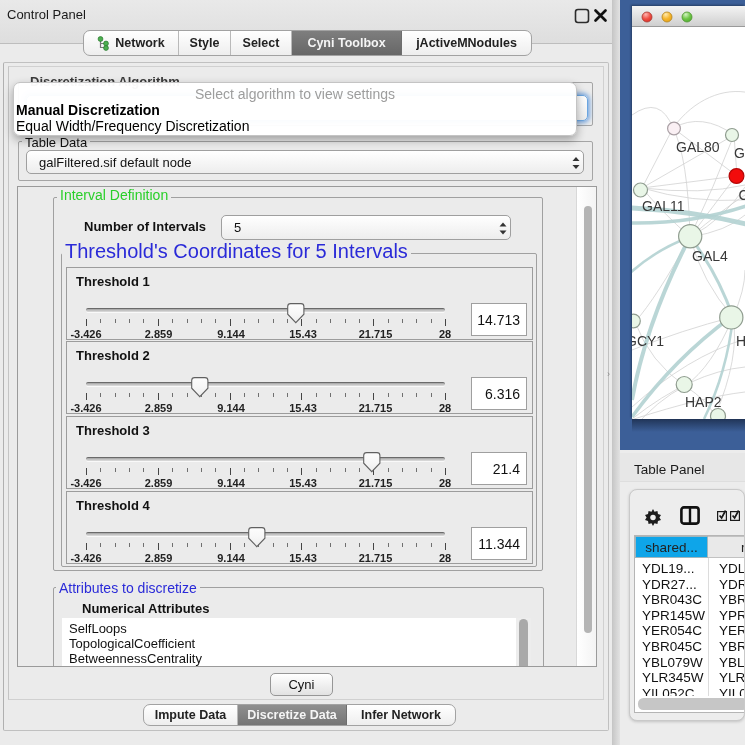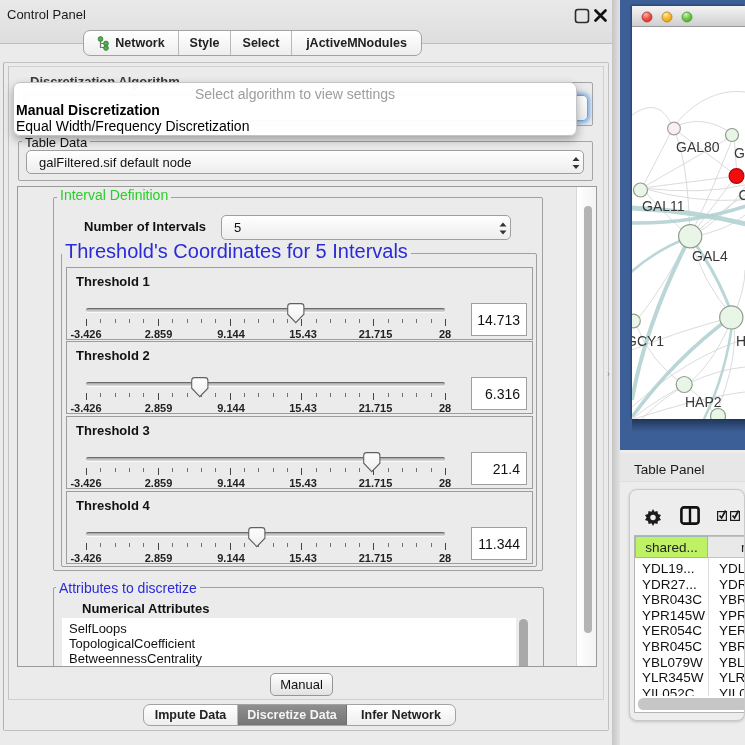"Cyni Toolbox" div.s { html: none -> <div>Cyni Toolbox</div> }
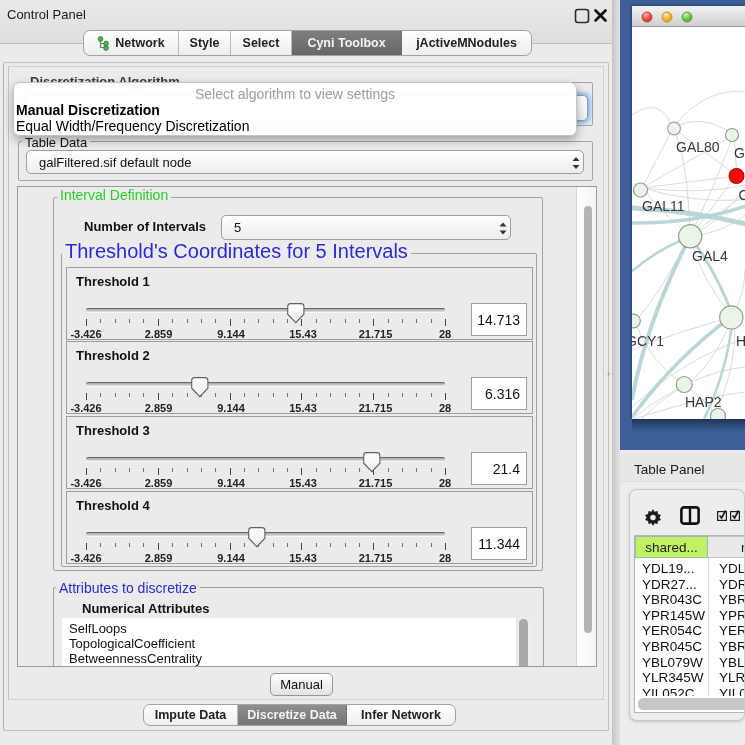"shared..." div.abs { background: #bef264 -> #0ea5e9 }
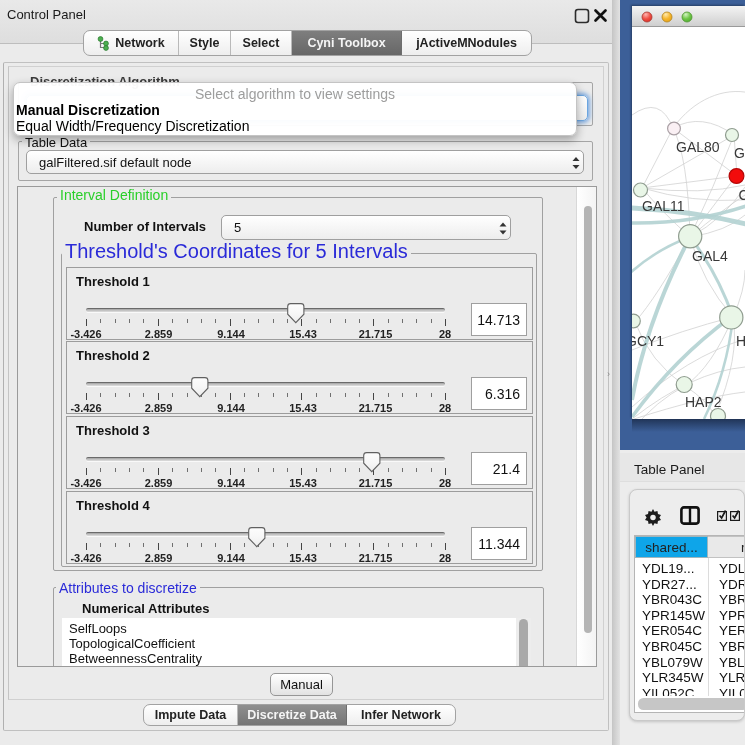"Manual" div.abs { text: Manual -> Cyni }
